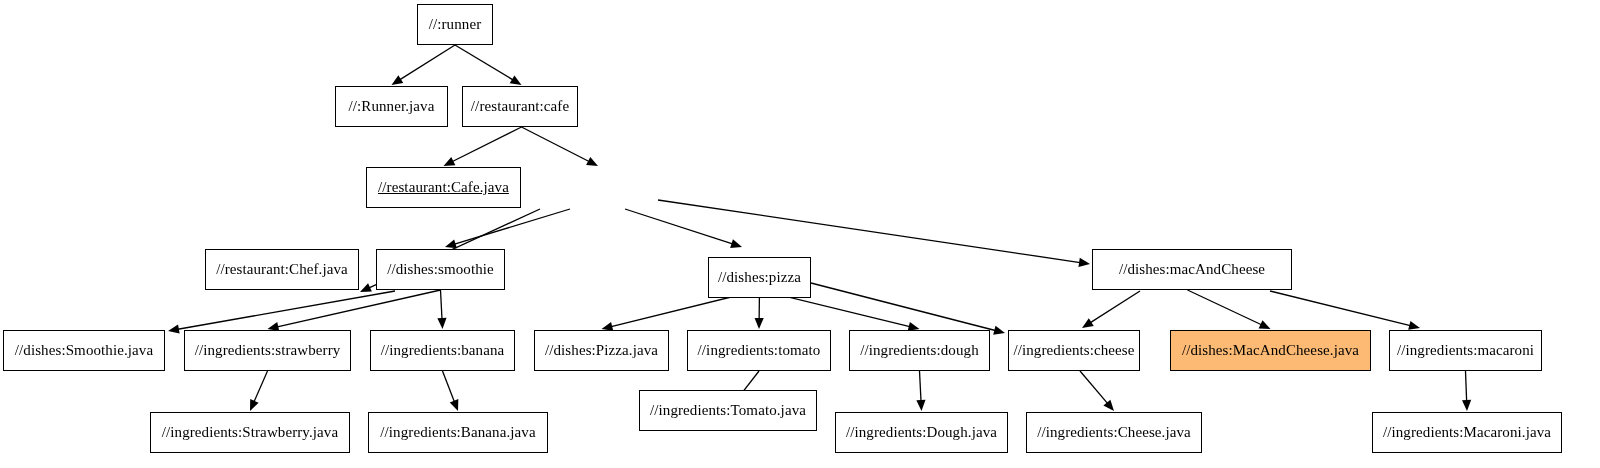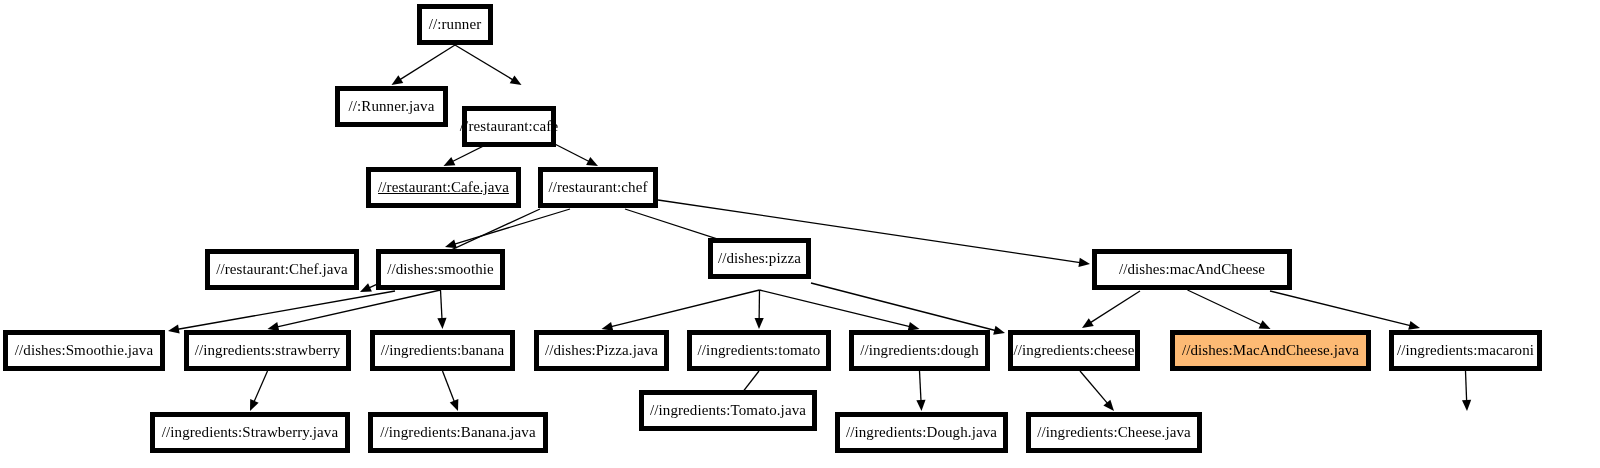"//:runner" .graph-node { border: 5px solid #0f172a -> 1px solid #0f172a }
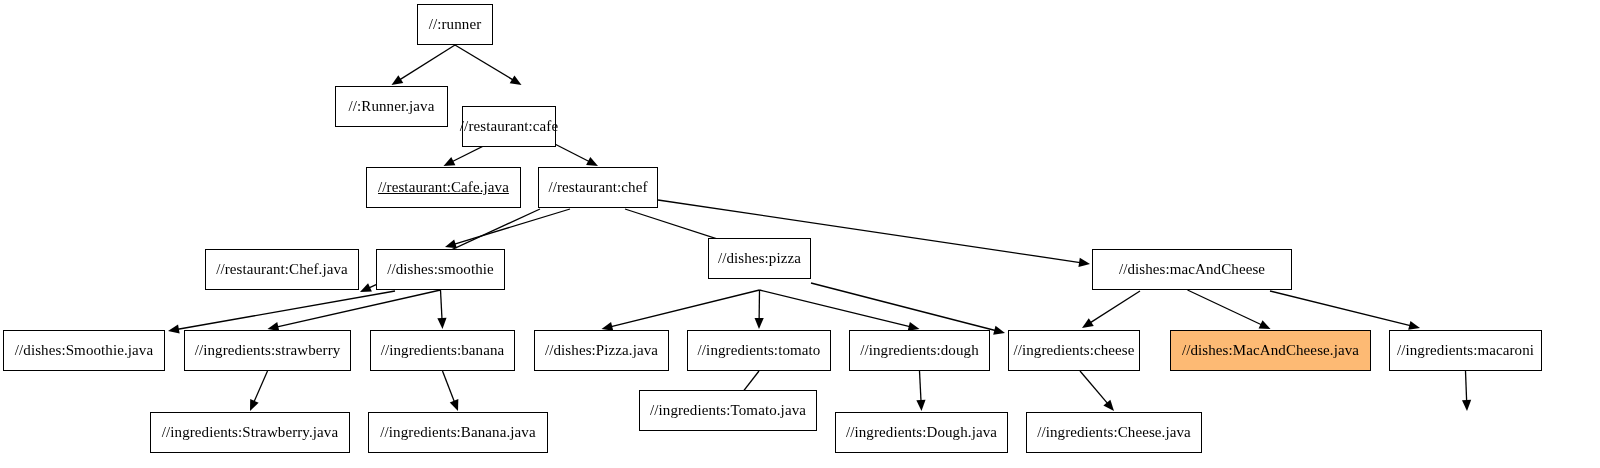"//restaurant:cafe" div.graph-node { margin-top: 20px -> none; width: 94px -> 116px }
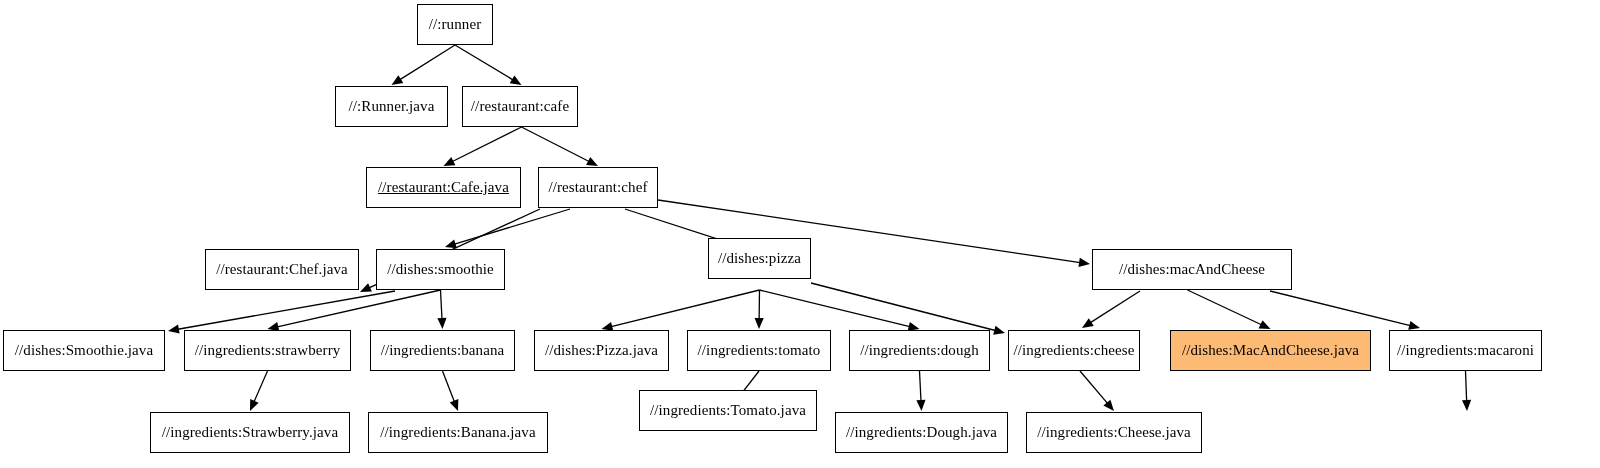"//restaurant:chef" div.graph-node { html: <div> <span>//restaurant:chef</span> </div> -> none }
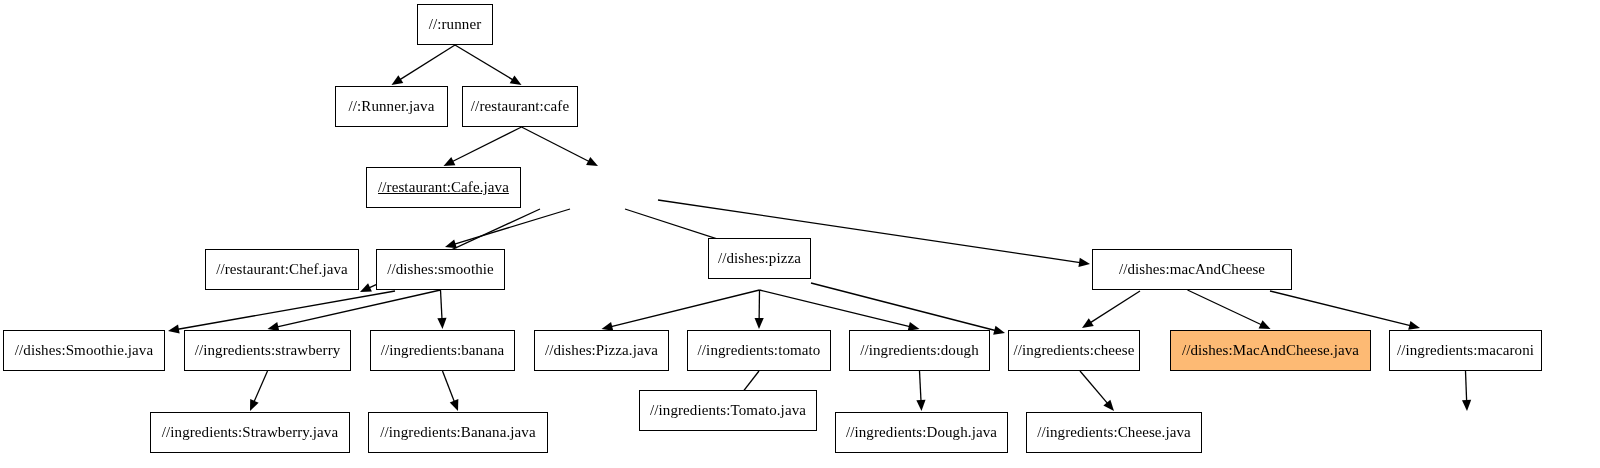"//dishes:pizza" div.graph-node { top: 238px -> 257px }
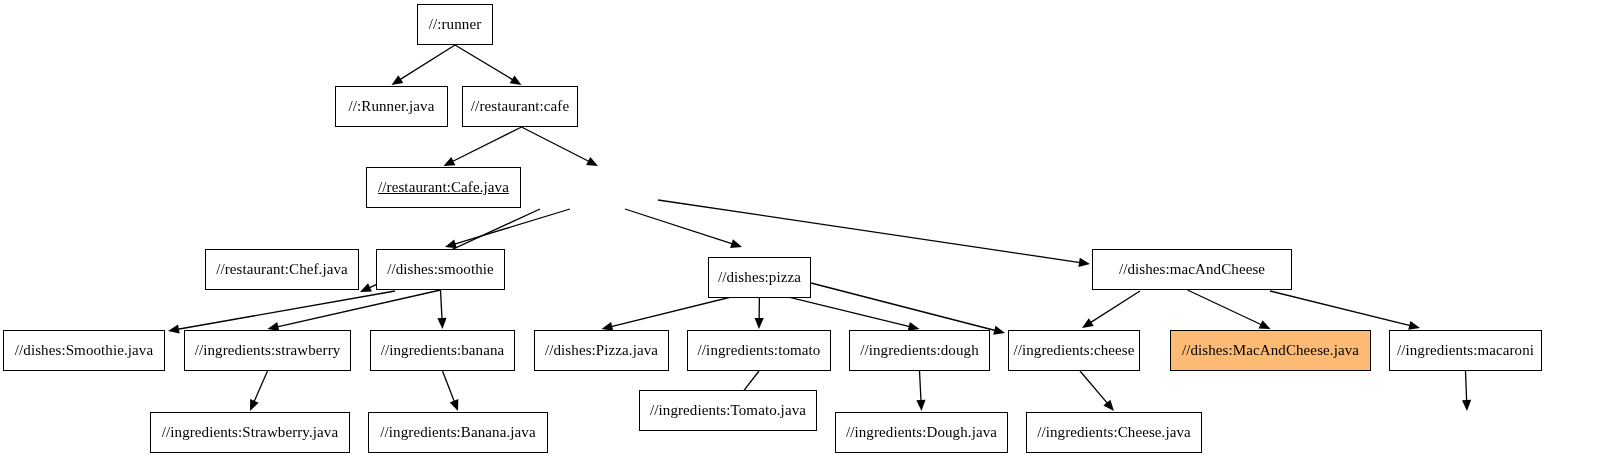"//ingredients:Macaroni.java" div.graph-node { html: none -> <div> <span>//ingredients:Macaroni.java</span> </div> }
